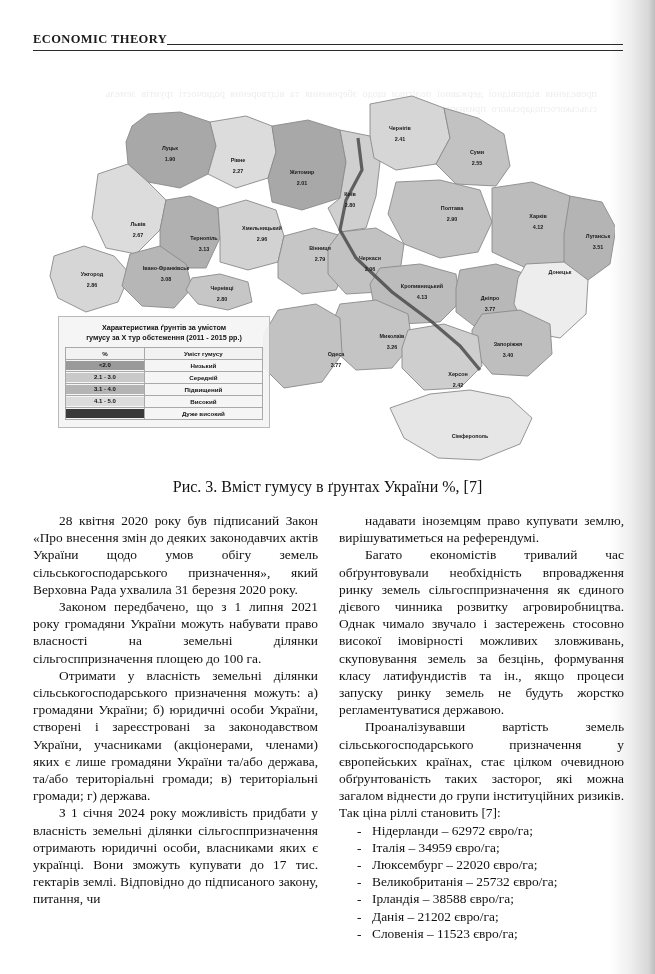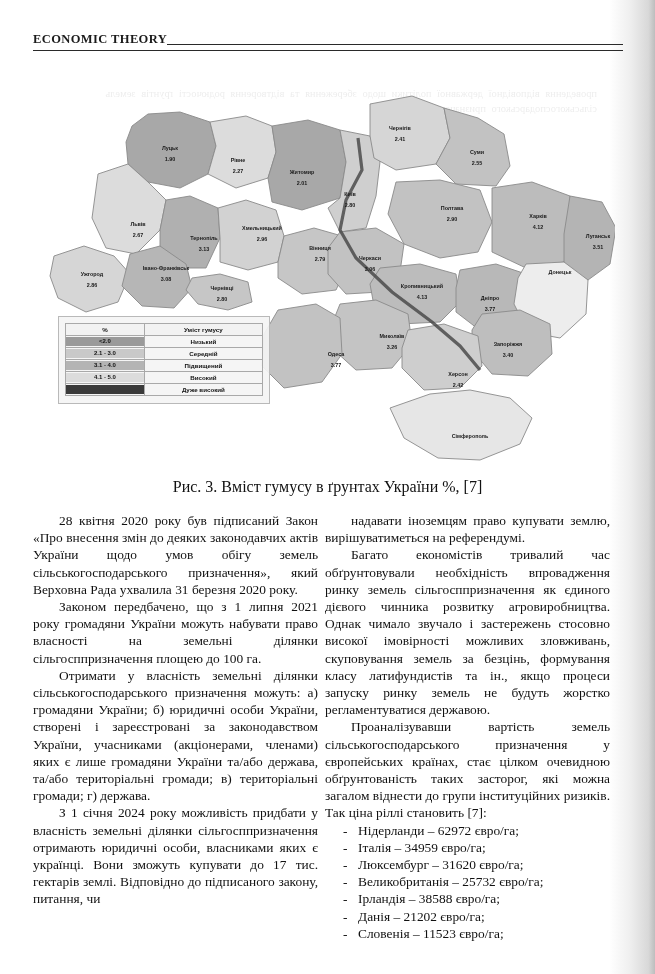"Характеристика ґрунтів за умістом" div.legend-title { html: none -> <div> <div>Характеристика ґрунтів за умістом</div> <div>гумусу за X тур обстеження (2011 - 2015 рр.)</div> </div> }
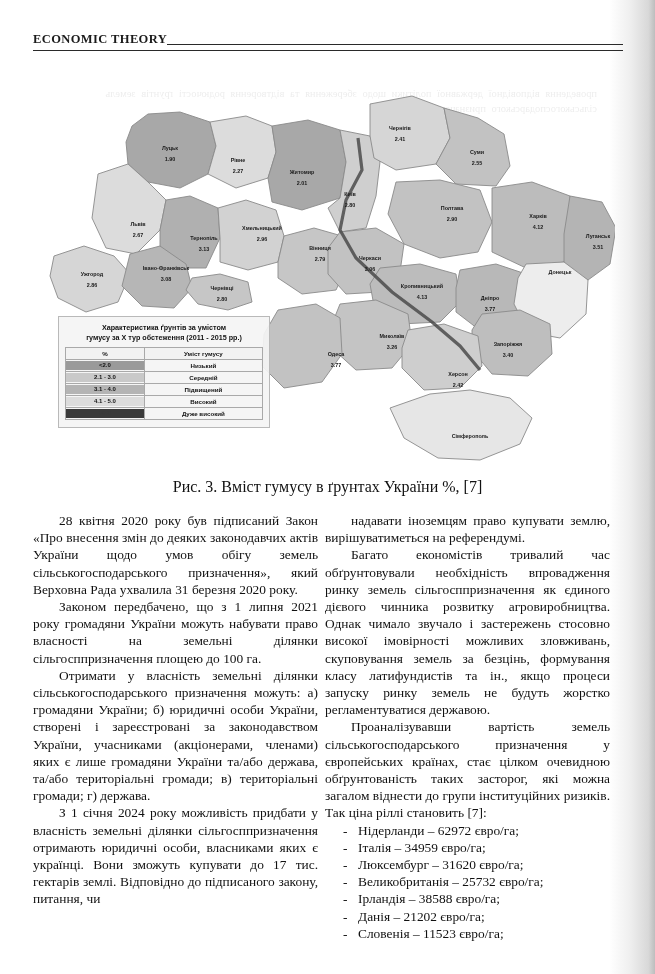"28 квітня 2020 року був" .cols { gap: 7px -> 21px }
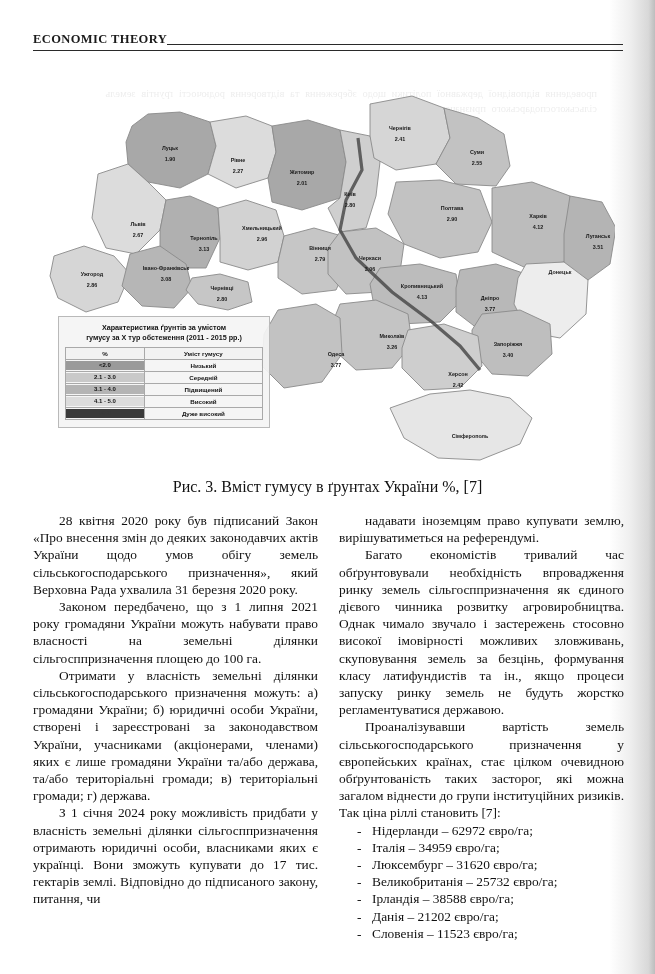"Люксембург – 31620 євро/га;" span { text: 31620 -> 22020 }
